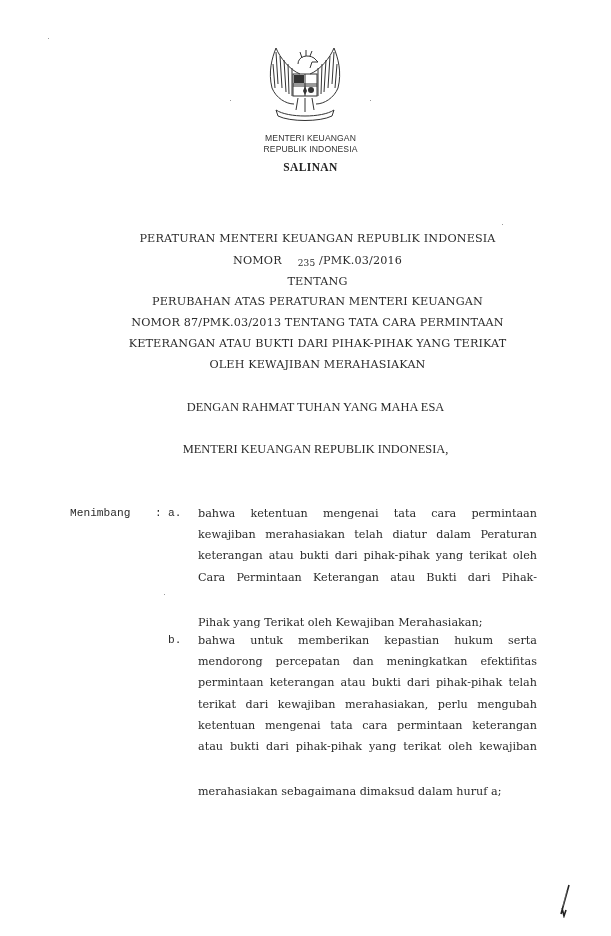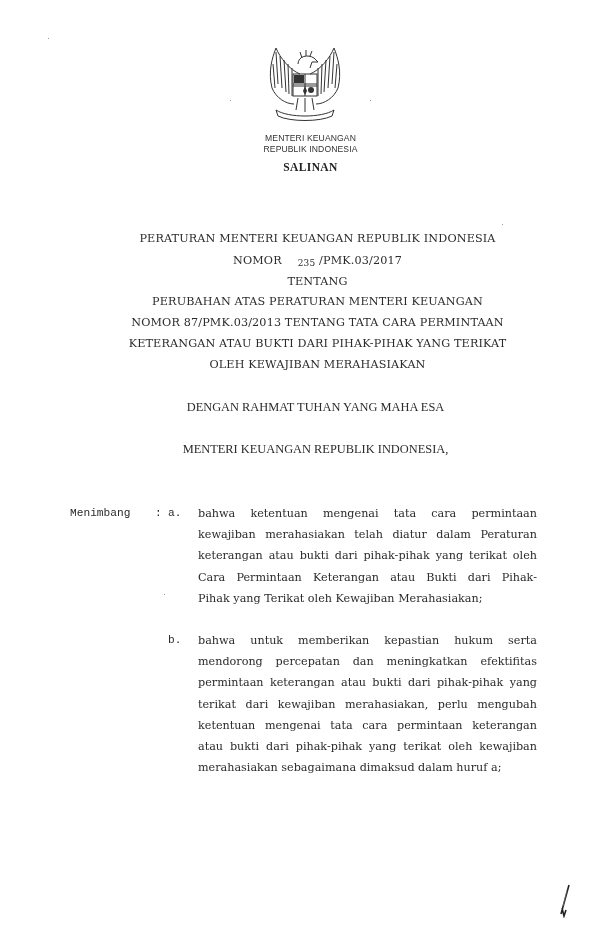"/PMK.03/2017" span { text: /PMK.03/2017 -> /PMK.03/2016 }
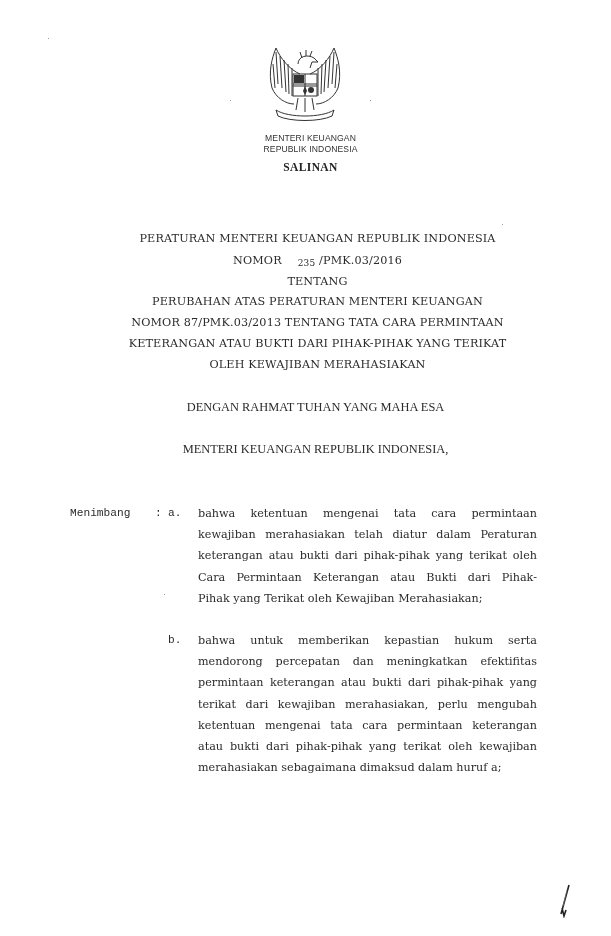"Pihak yang Terikat oleh Kewajiban" .para-line.last { margin-top: none -> 24px }
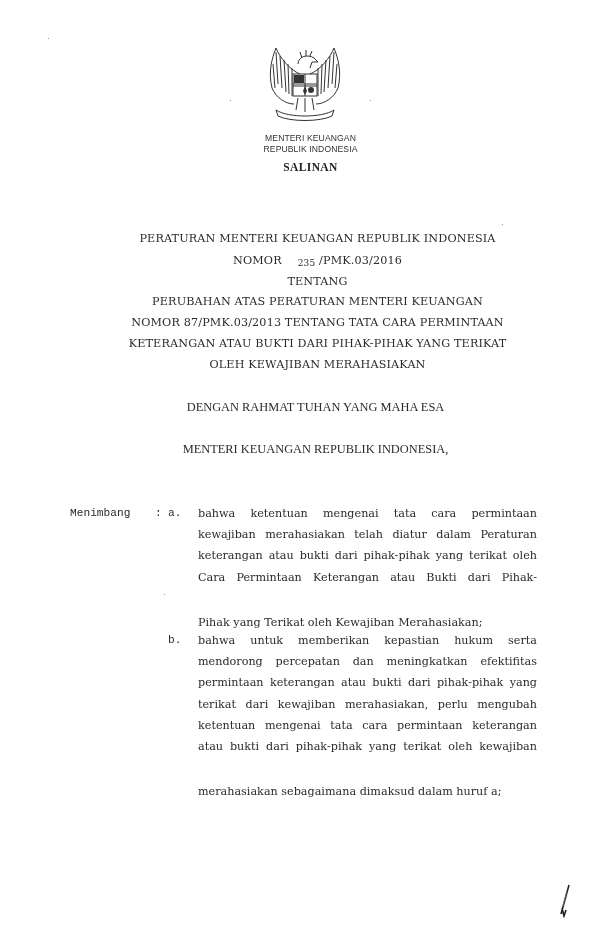"permintaan keterangan atau bukti dari" span.para-line { text: yang -> telah }
